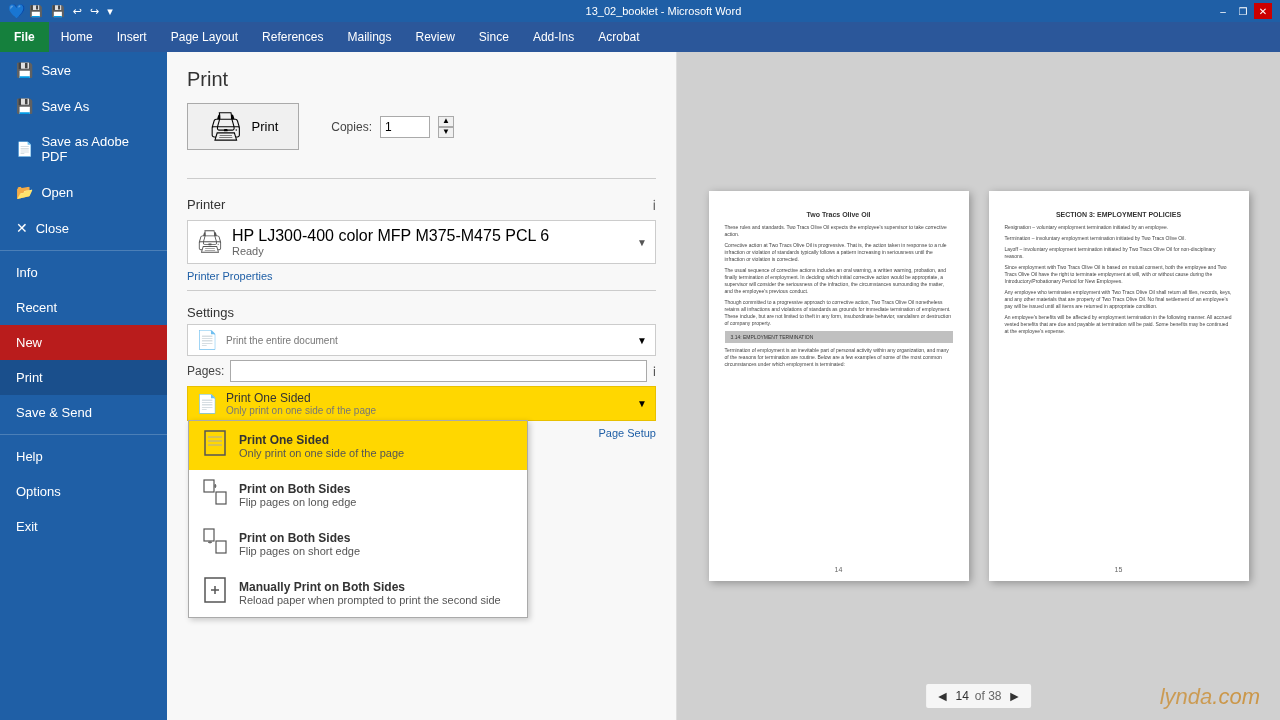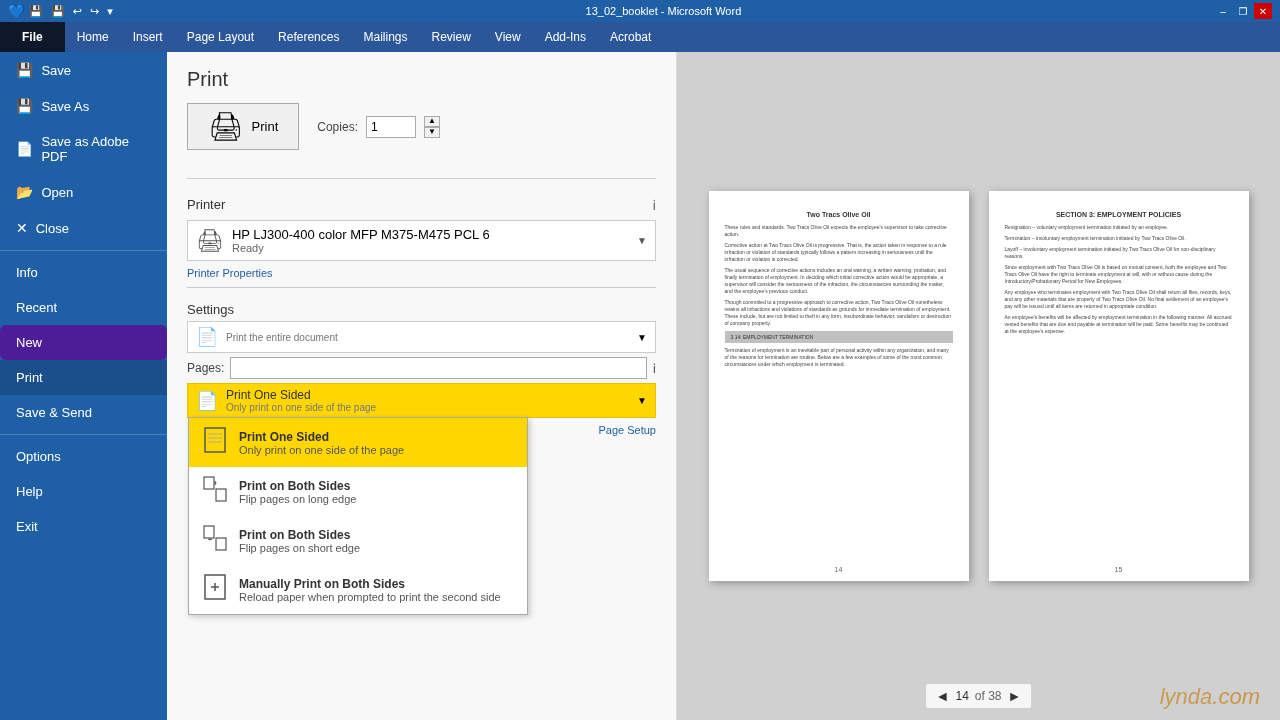"File" .ribbon-tab.file-tab { background: #0f172a -> #15803d; padding: 0 22px -> 0 14px }
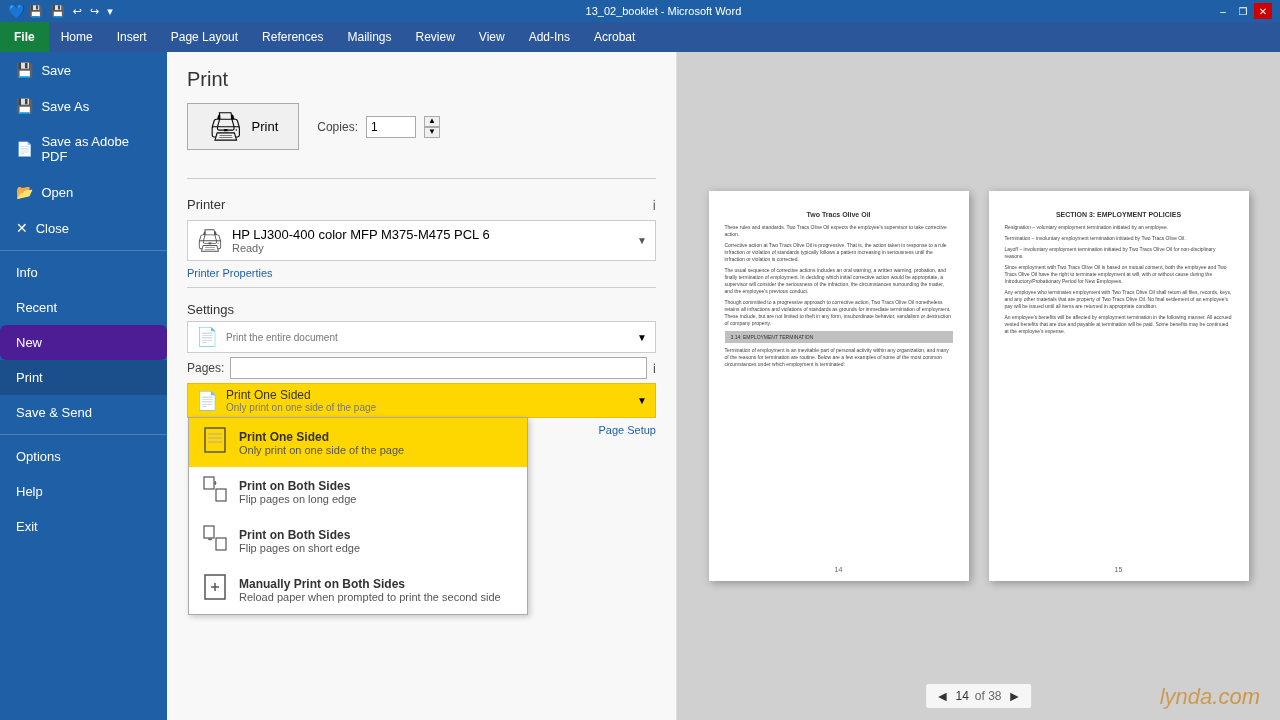"View" div.ribbon-tab { text: View -> Since }
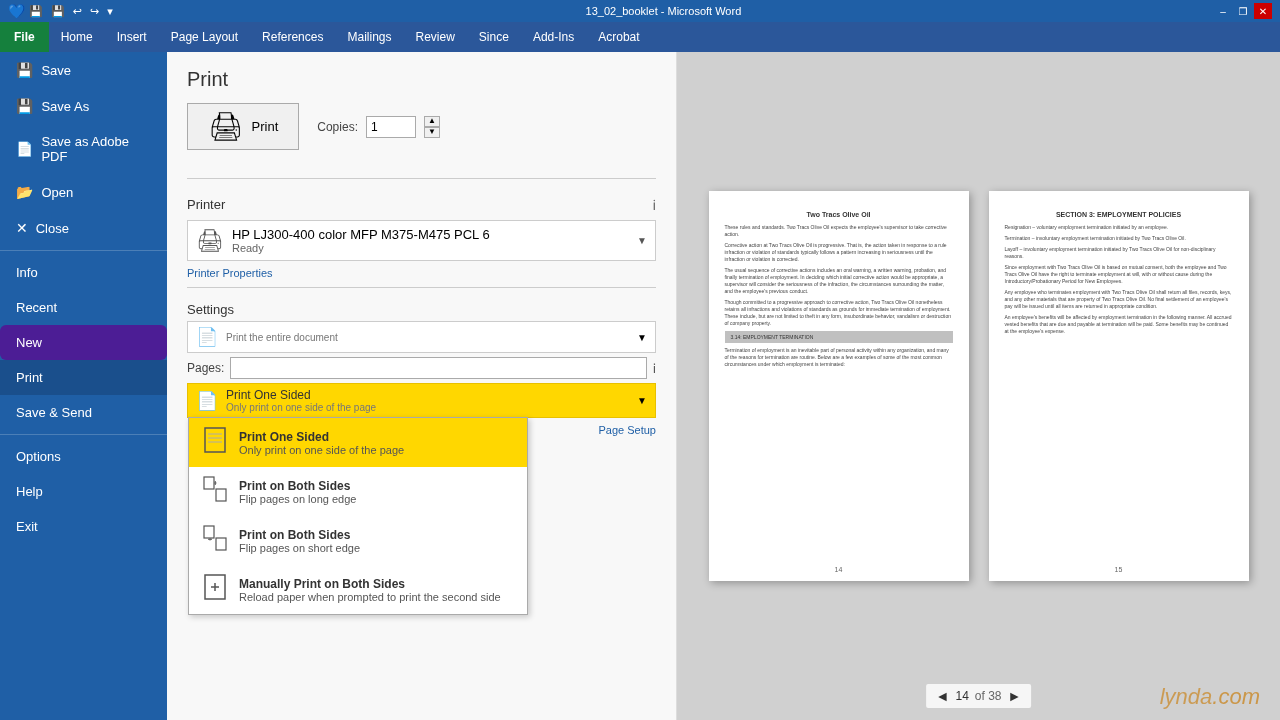"Copies:" .copies-label { margin-left: 10px -> 24px }
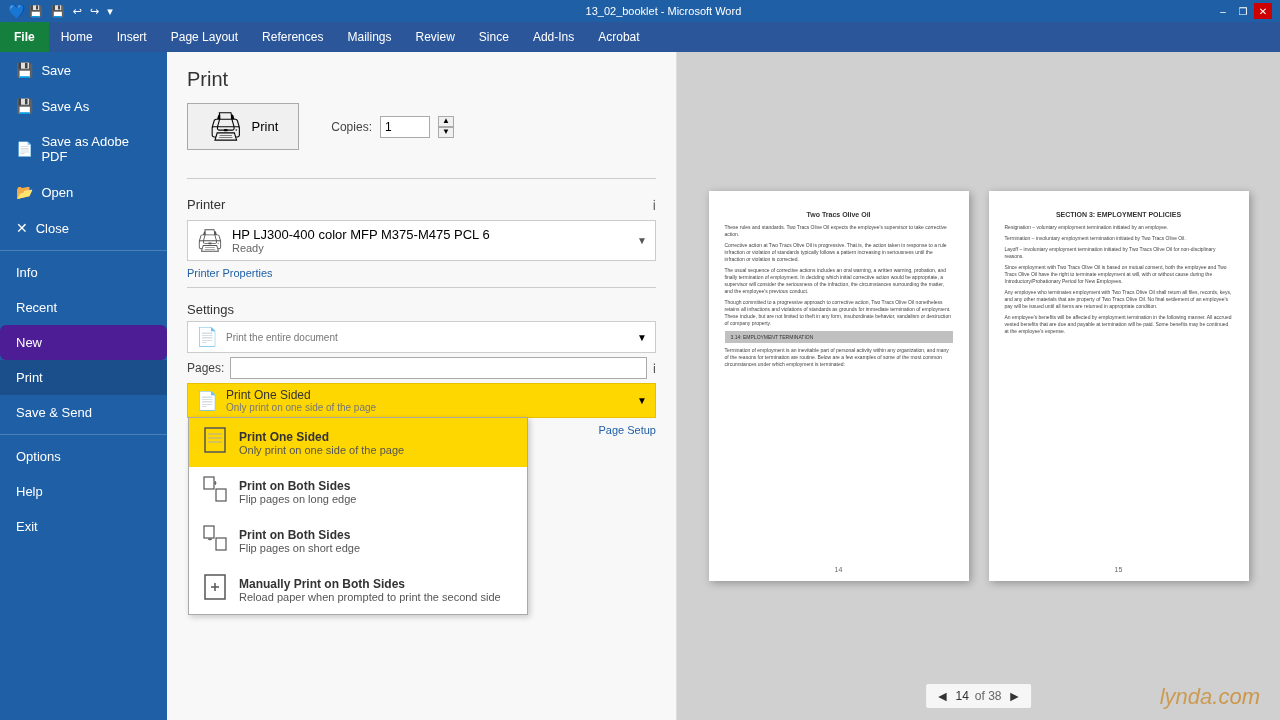"HP LJ300-400 color MFP M375-M475" .printer-name { font-size: 13px -> 16px }
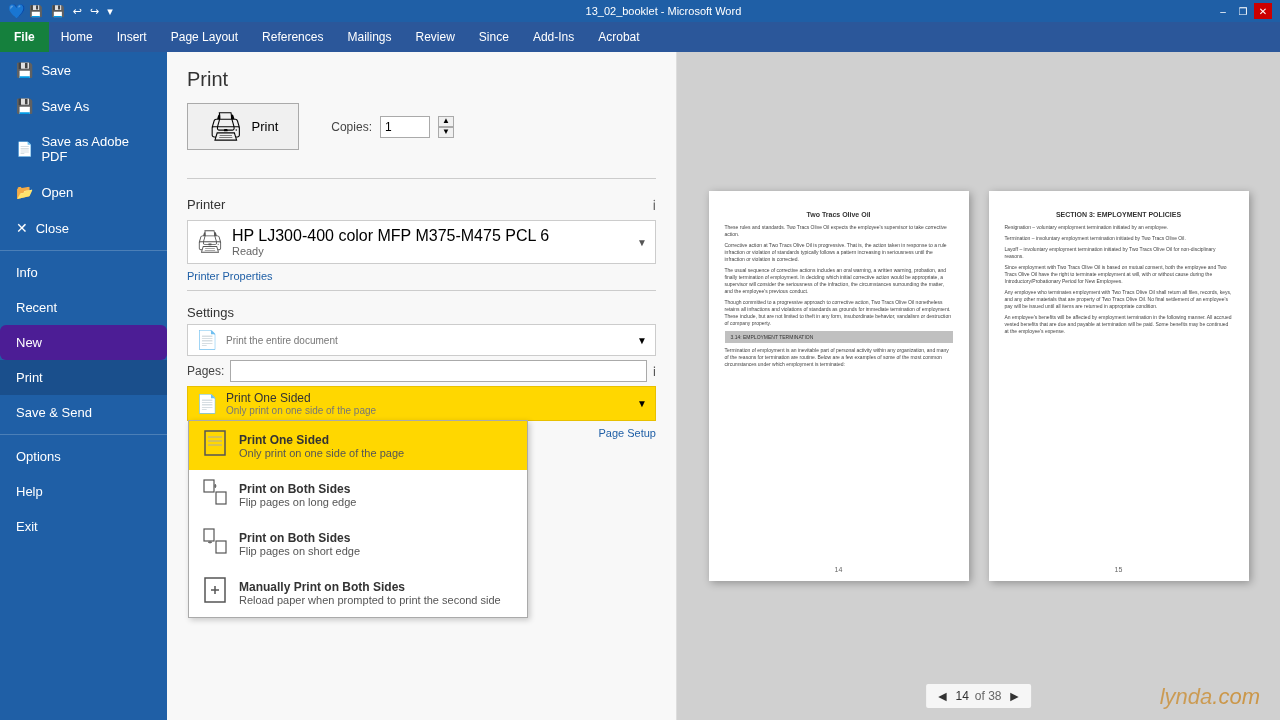"New" .backstage-item.highlighted { background: #4c1d95 -> #b91c1c; border-radius: 6px -> none }
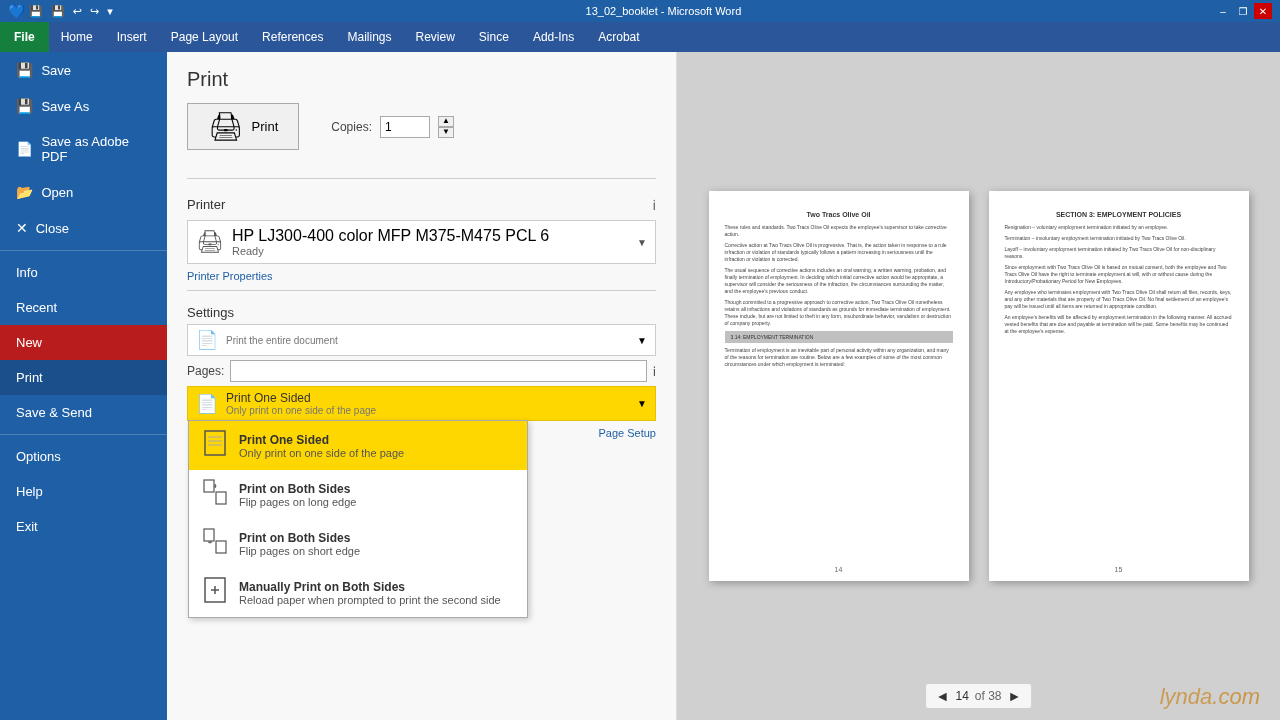"Options" div.backstage-item { order: before "Help" -> after "Help" }
